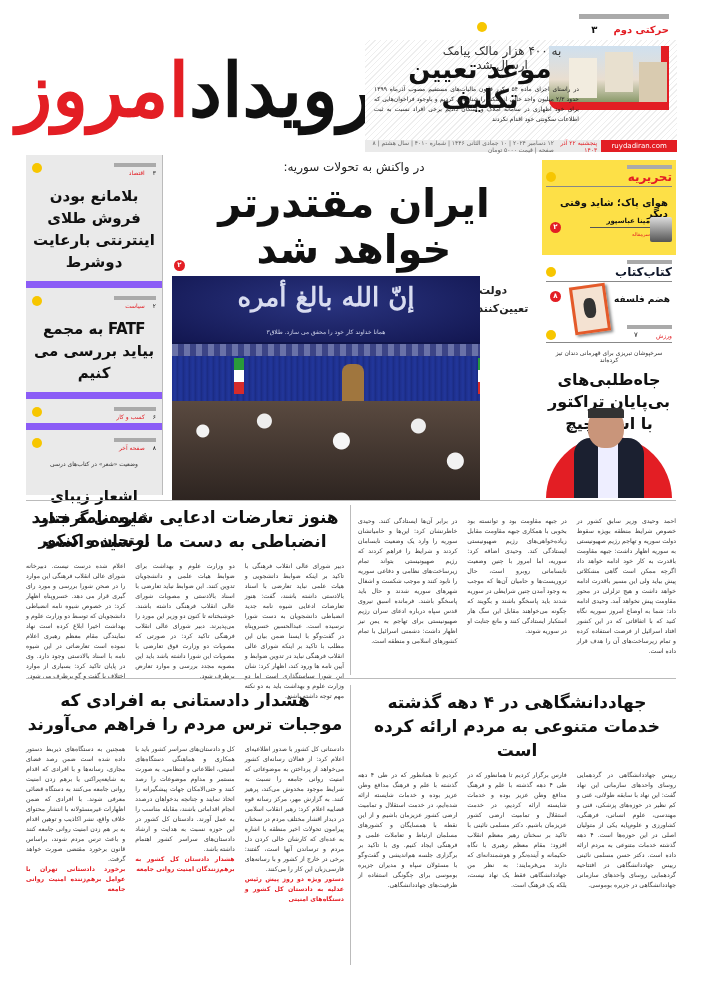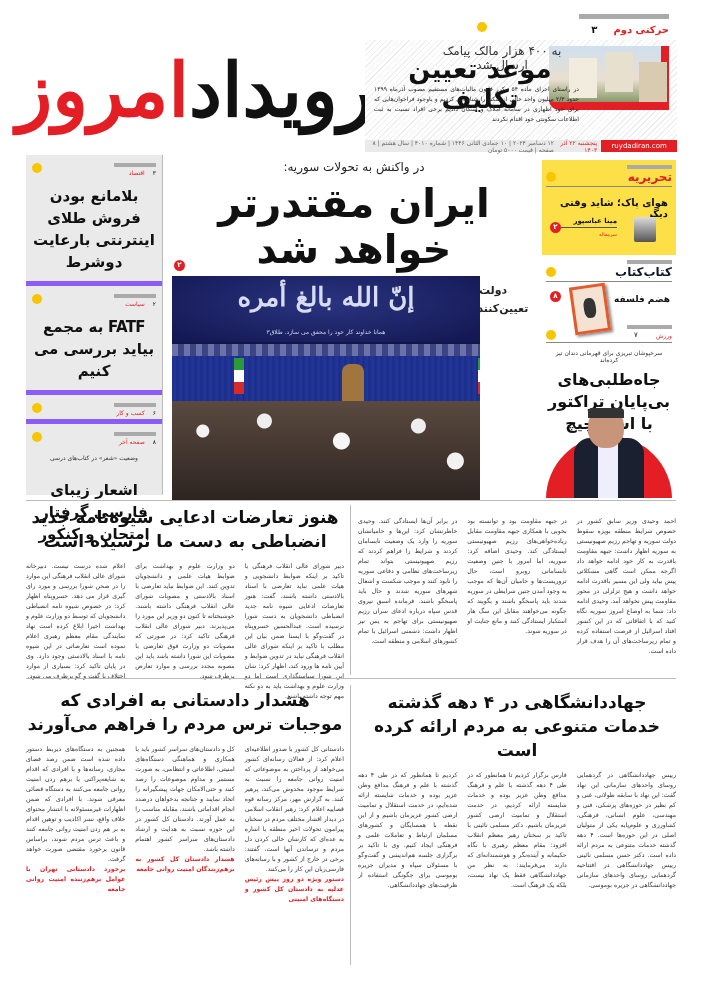"بلامانع بودن فروش طلای اینترنتی" .lbox { border-bottom: 5px solid #8b5cf6 -> 7px solid #8b5cf6 }
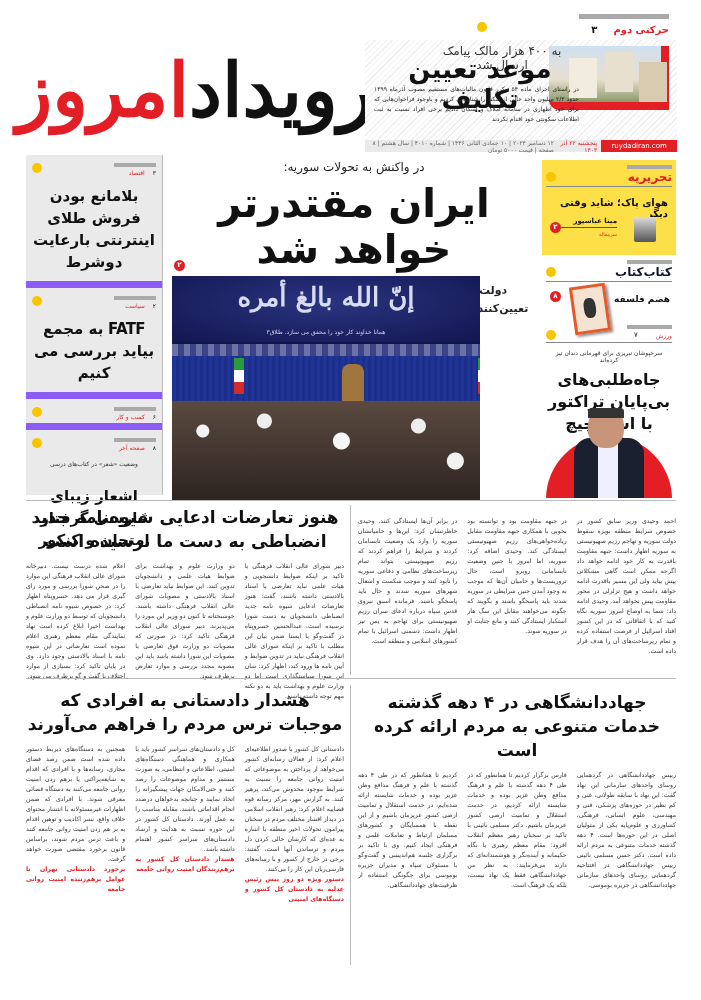"مینا عباسپور" .author { gap: 17px -> 0; right: 20px -> 4px }
